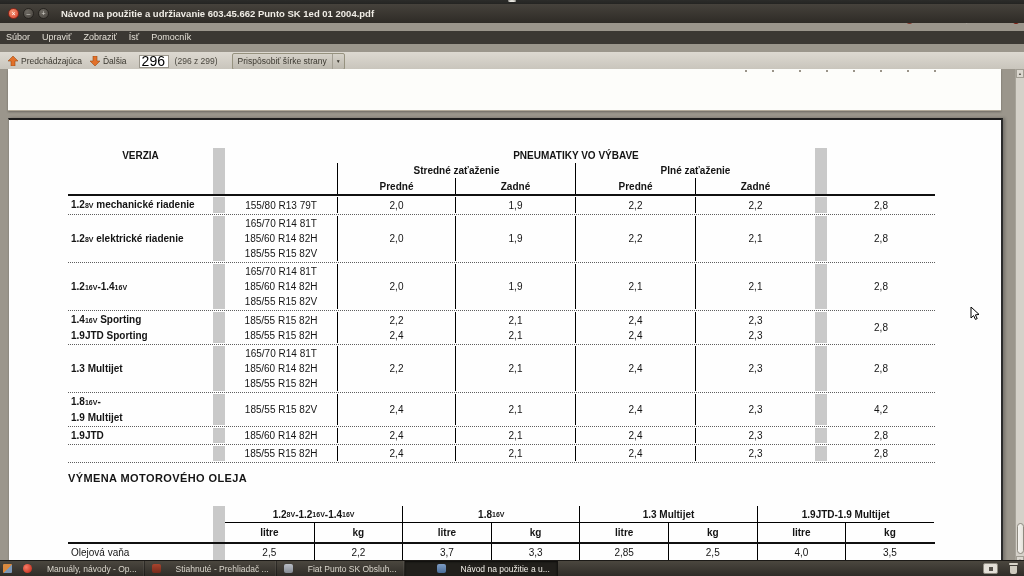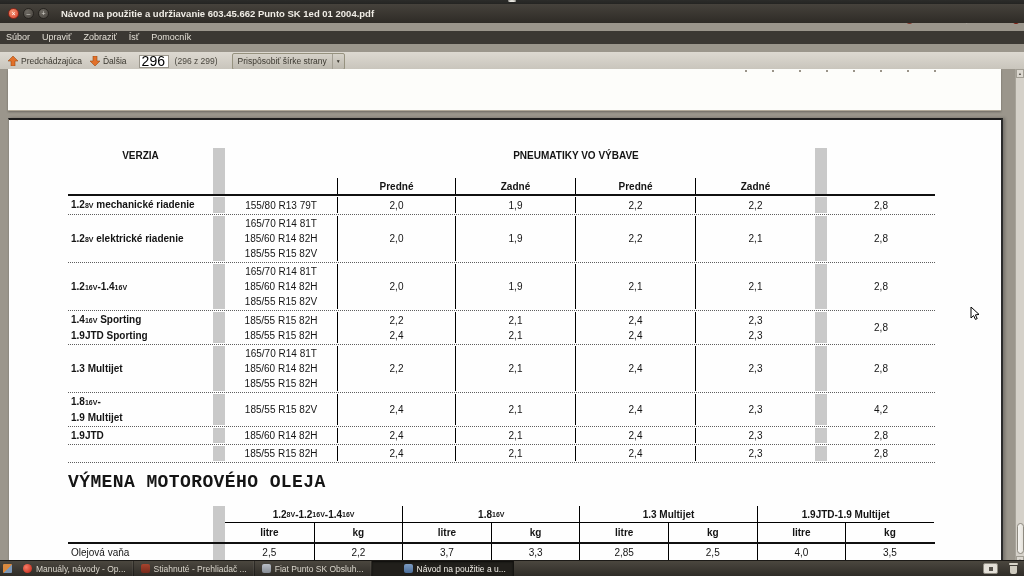"Stredné zaťaženie" div.hc { html: none -> <div>Stredné zaťaženie</div> }
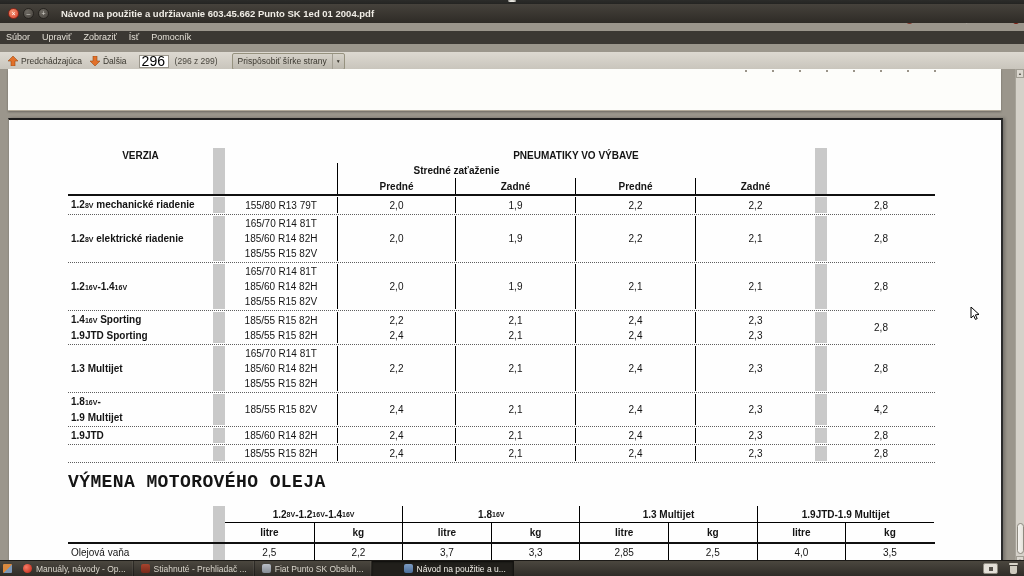"Plné zaťaženie" div.hc { html: none -> <div>Plné zaťaženie</div> }
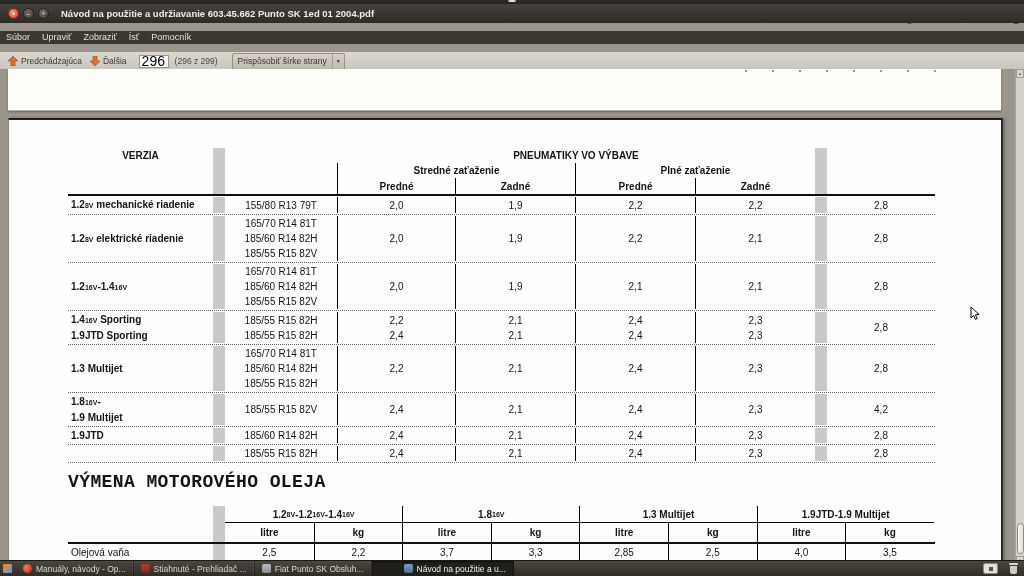"VÝMENA MOTOROVÉHO OLEJA" #oil-heading { font-family: Liberation Mono, monospace -> none; font-size: 18px -> 11px }
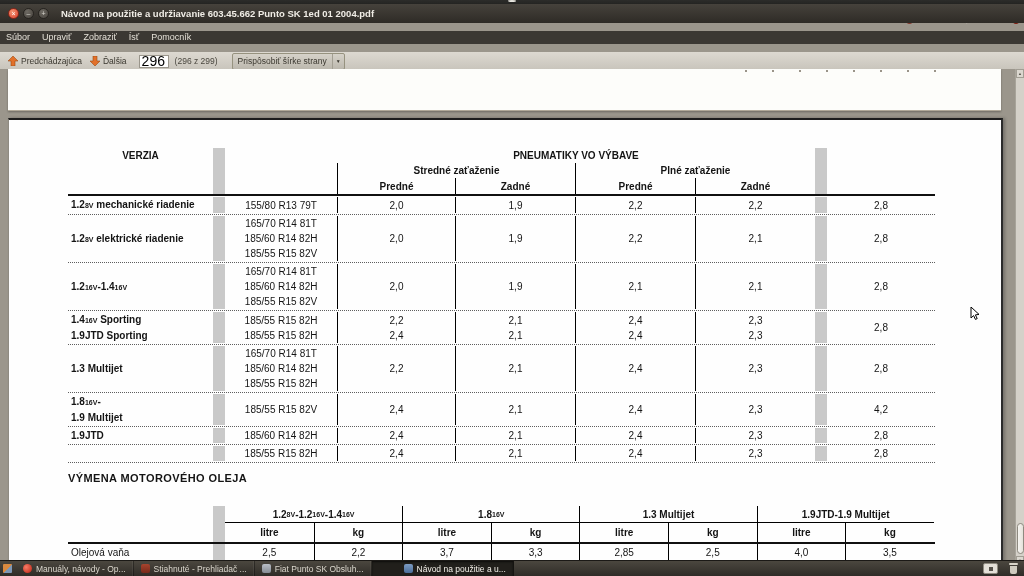"Manuály, návody - Op..." .task { gap: 4px -> 15px }
